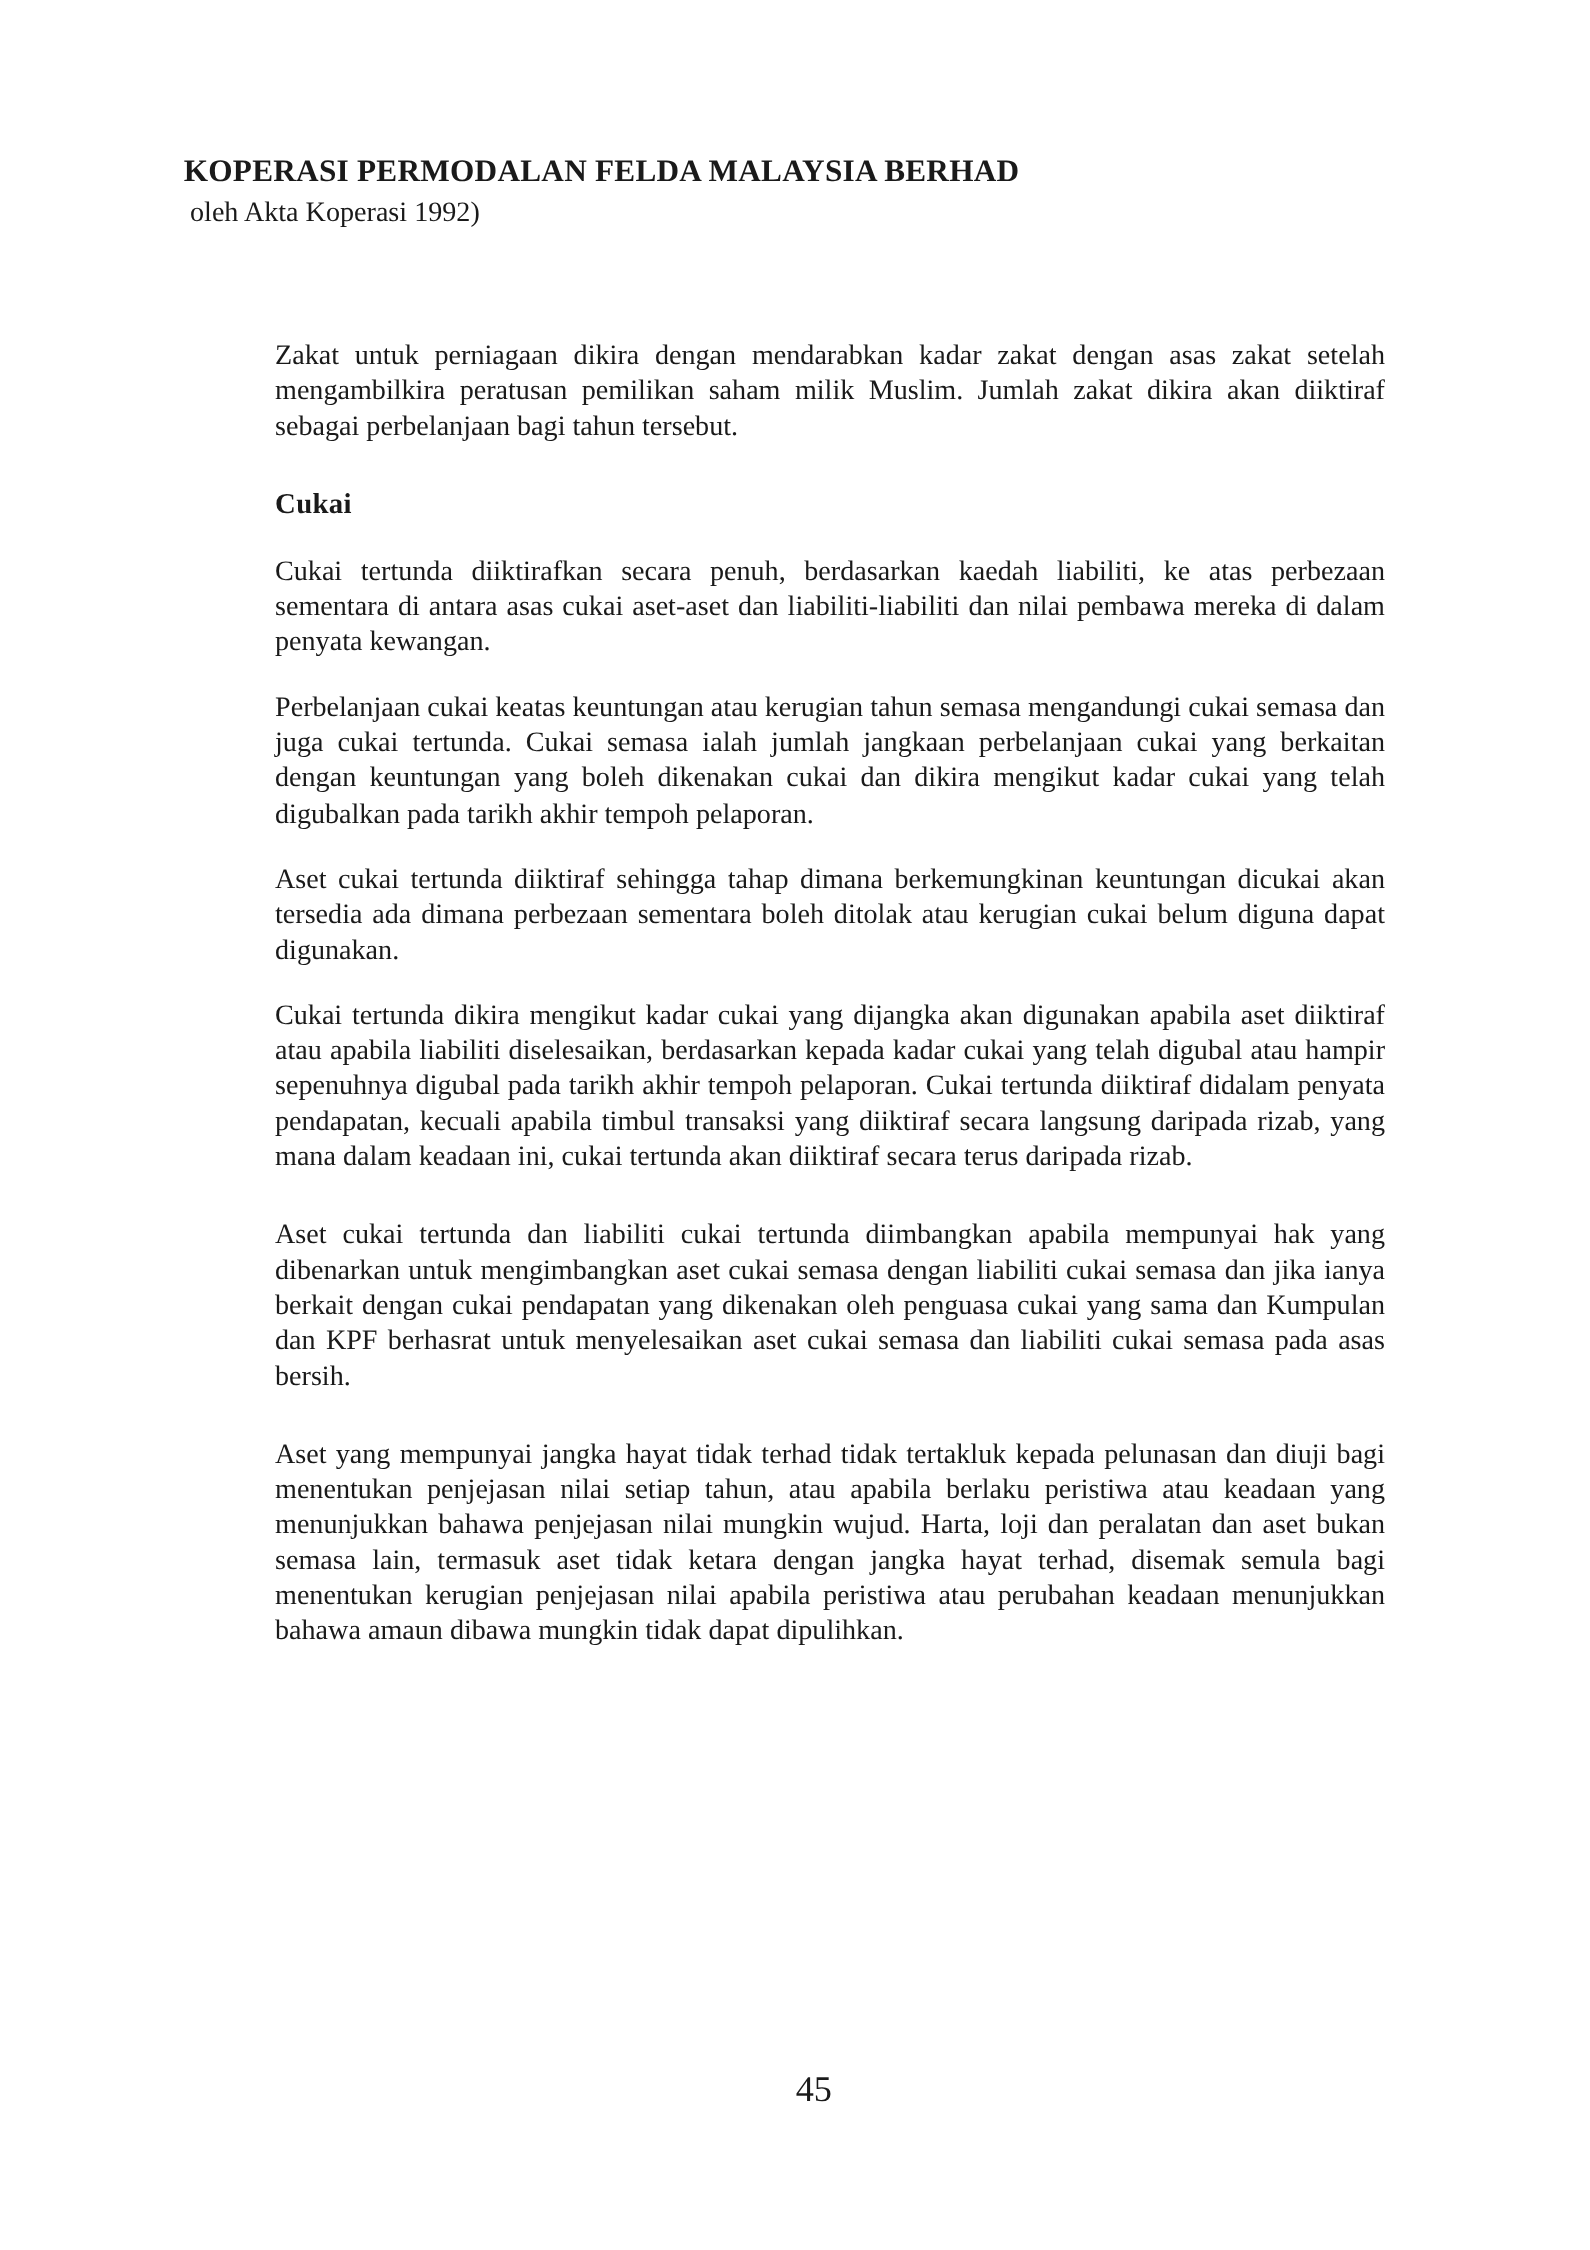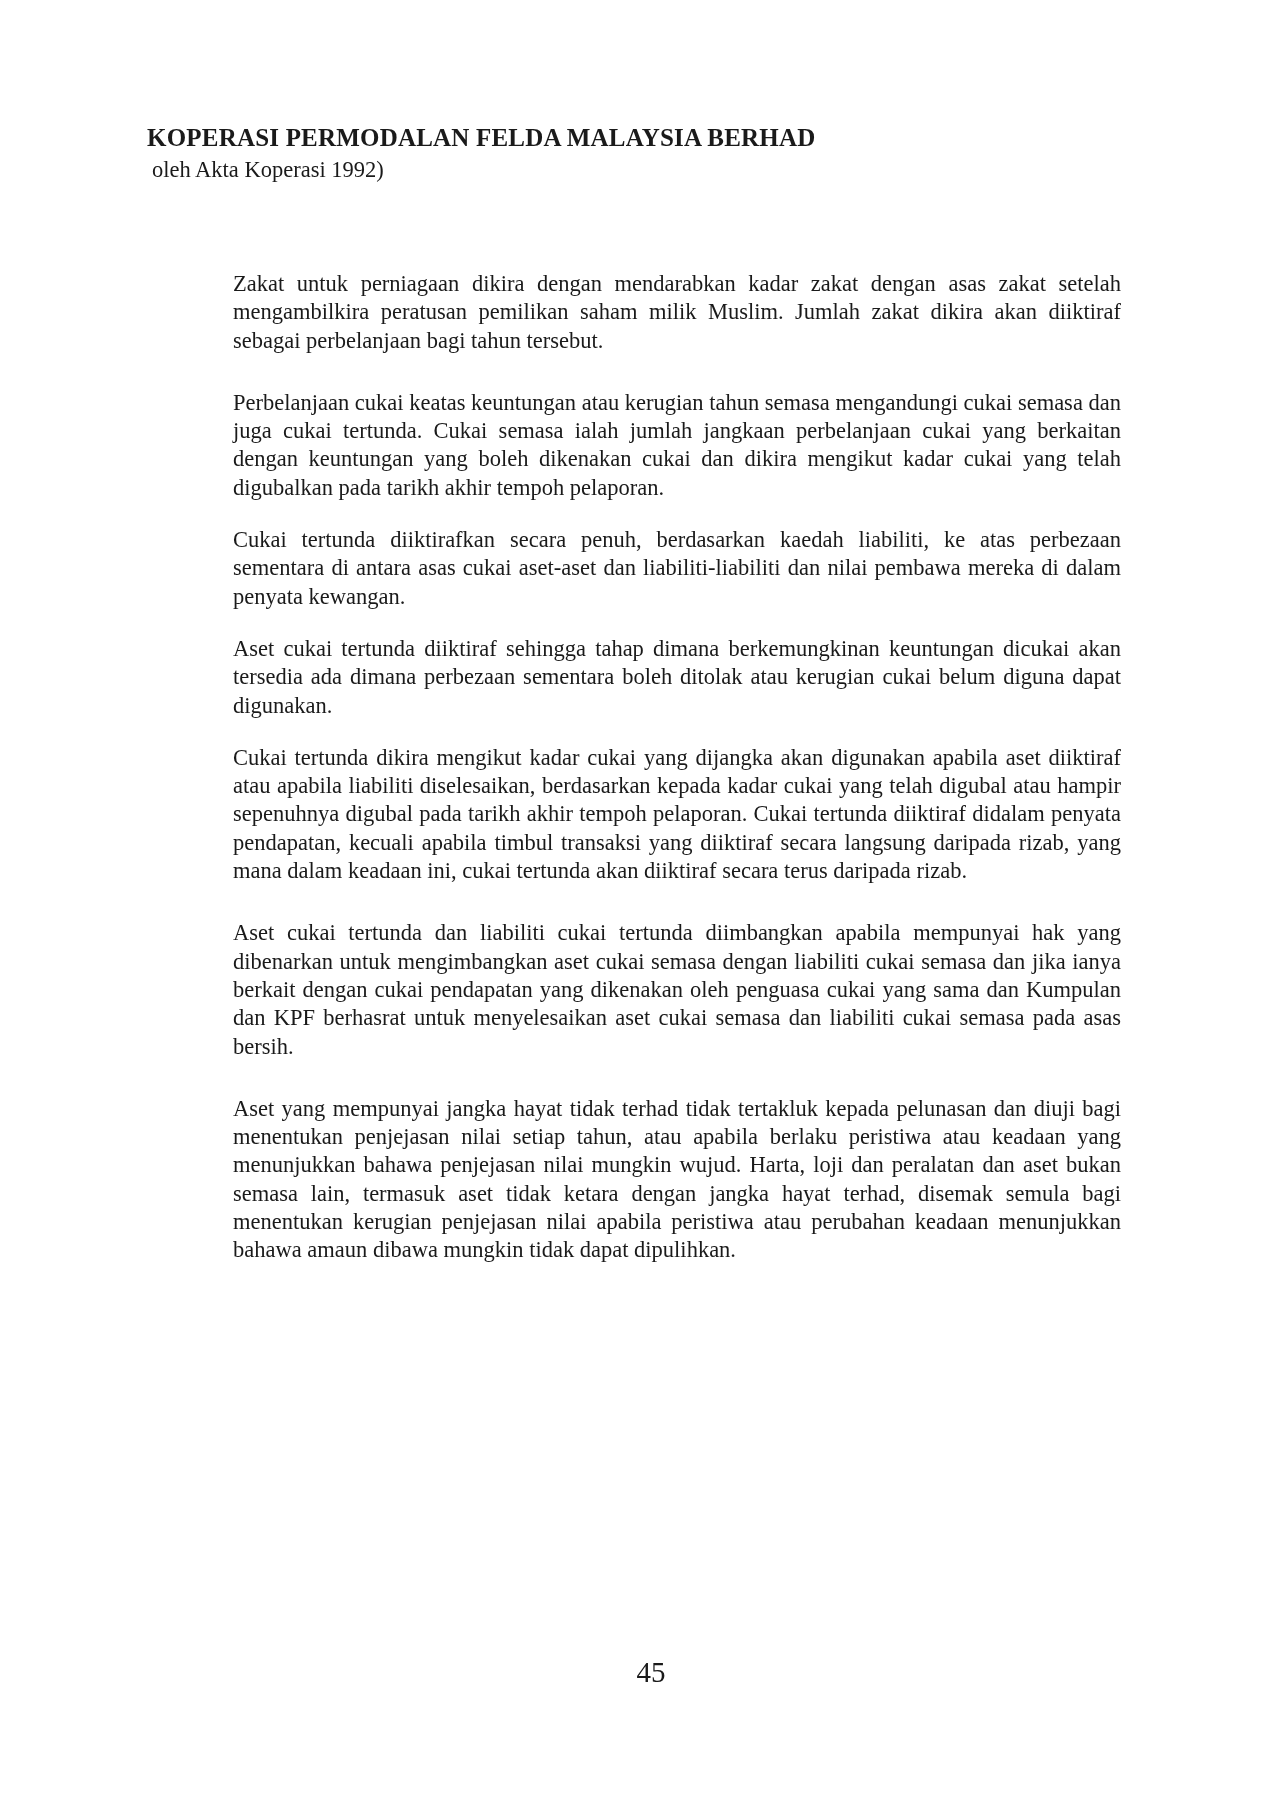"Zakat untuk perniagaan dikira dengan" .content { left: 233px -> 220px }
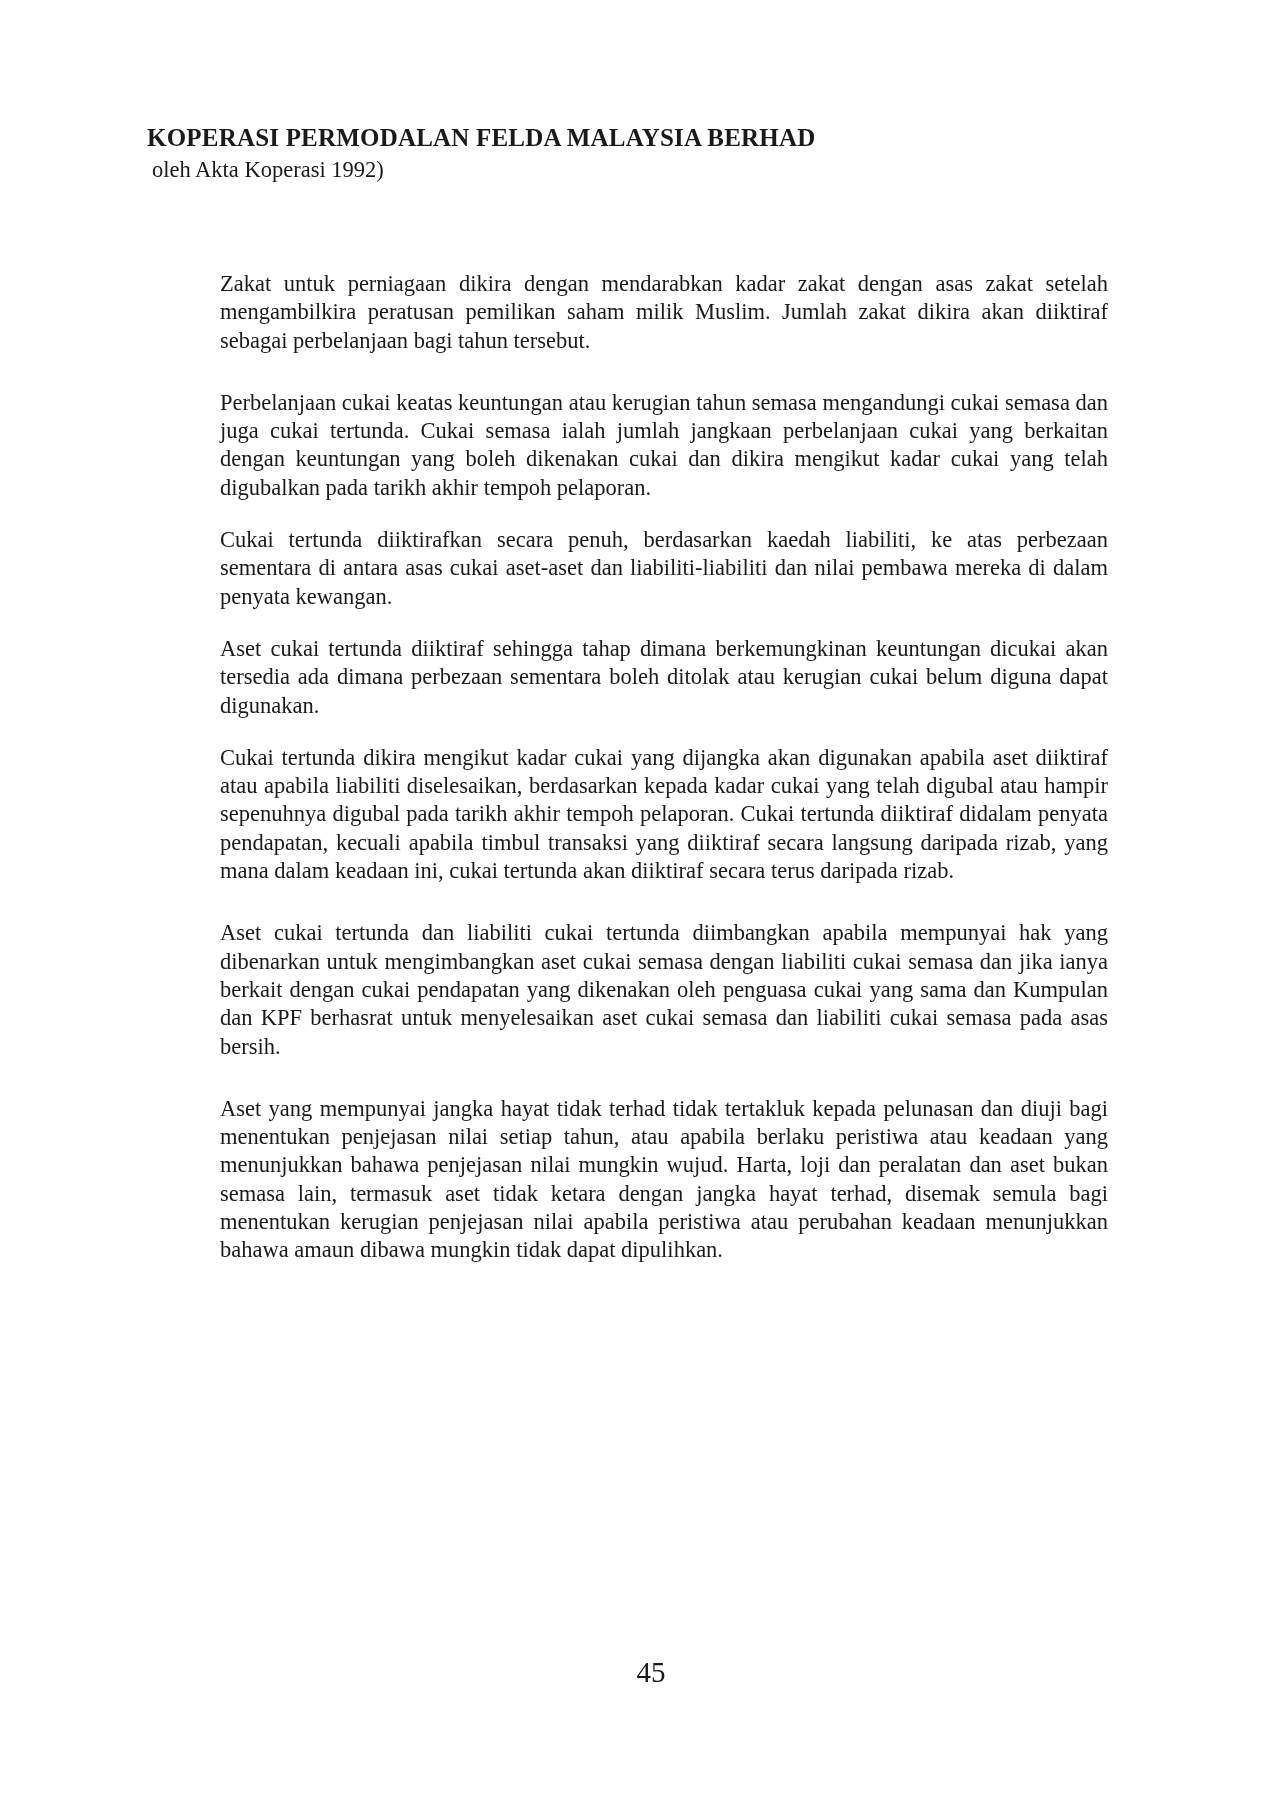"Cukai" h2.section { html: none -> <h2>Cukai</h2> }
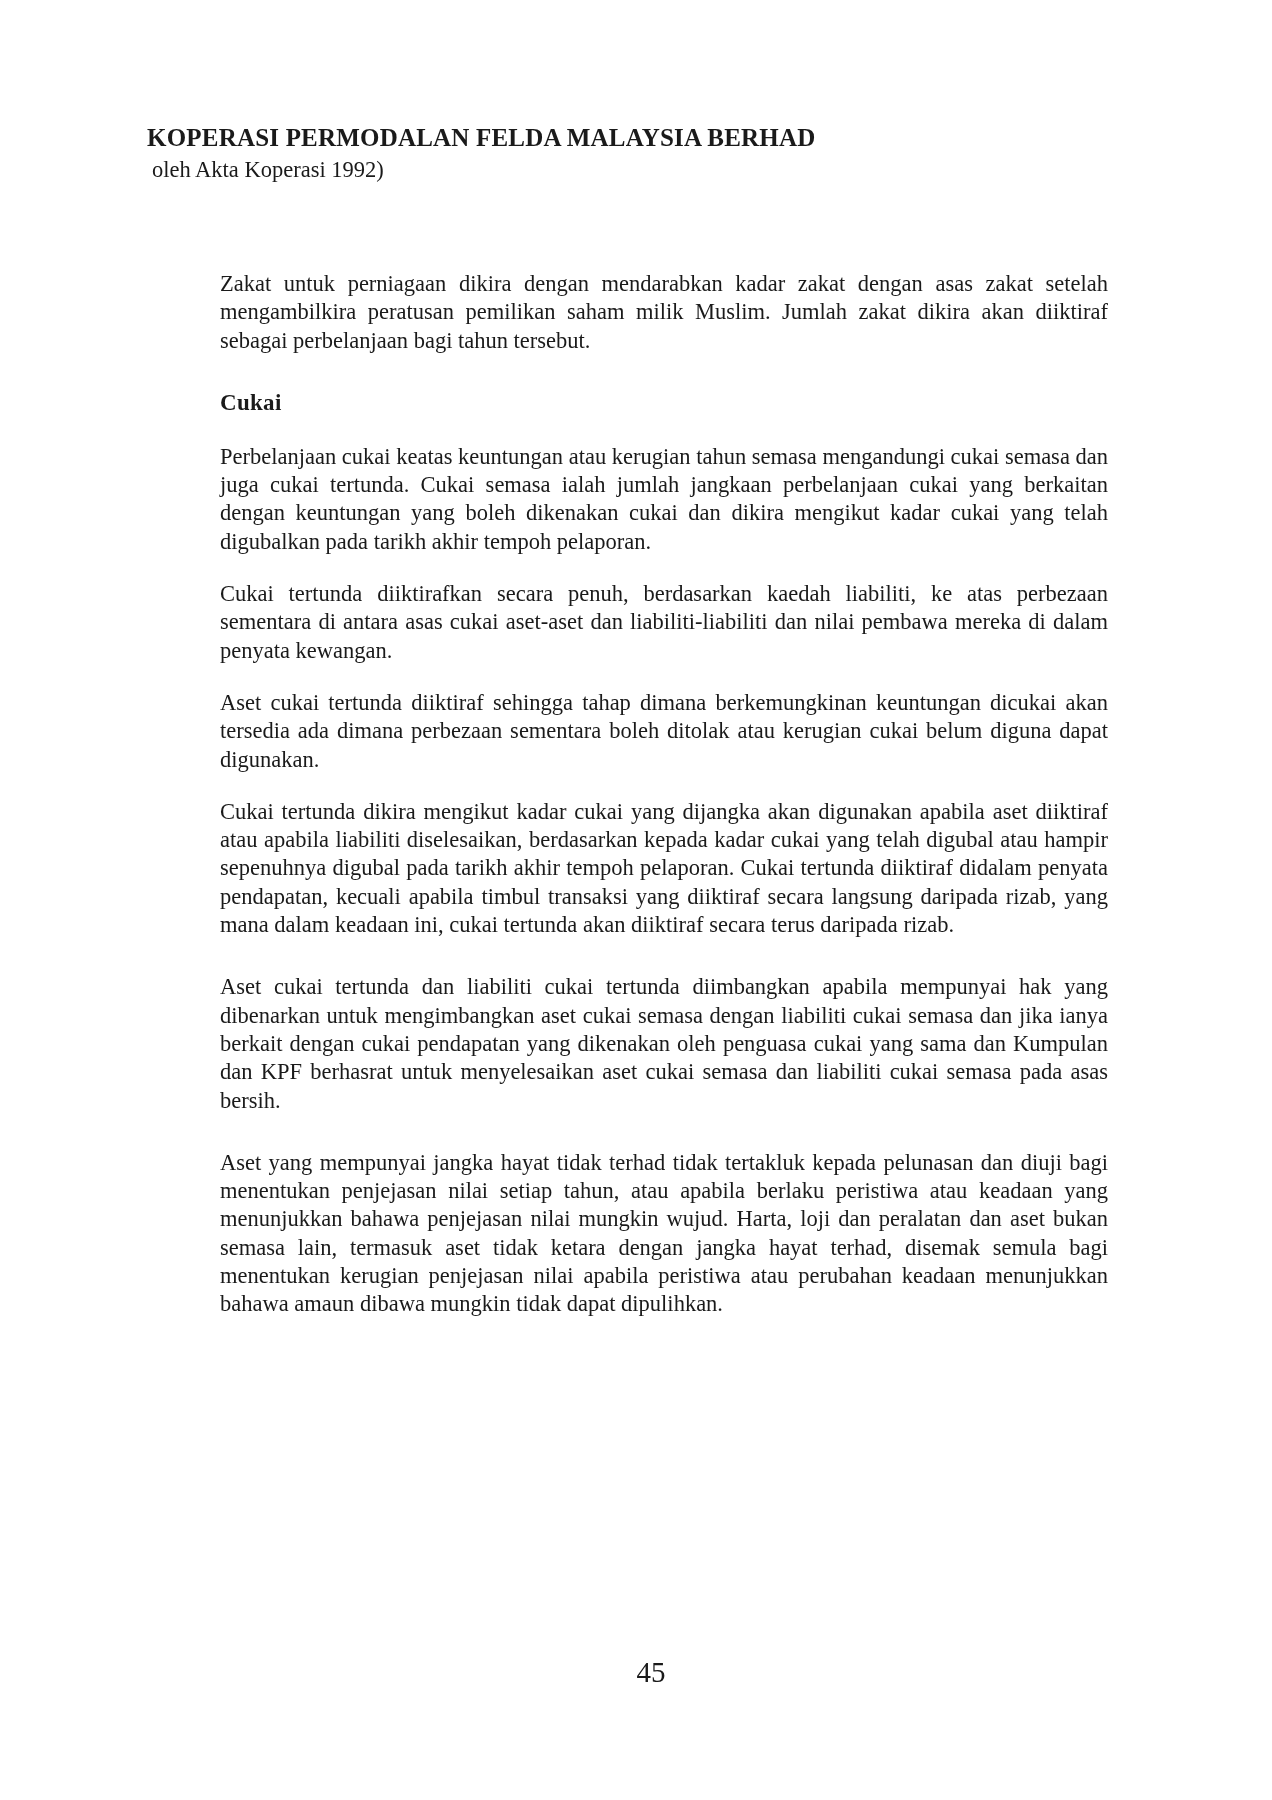"Perbelanjaan cukai keatas keuntungan" p.para { order: before "Cukai tertunda diiktirafkan secara" -> after "Cukai tertunda diiktirafkan secara" }
